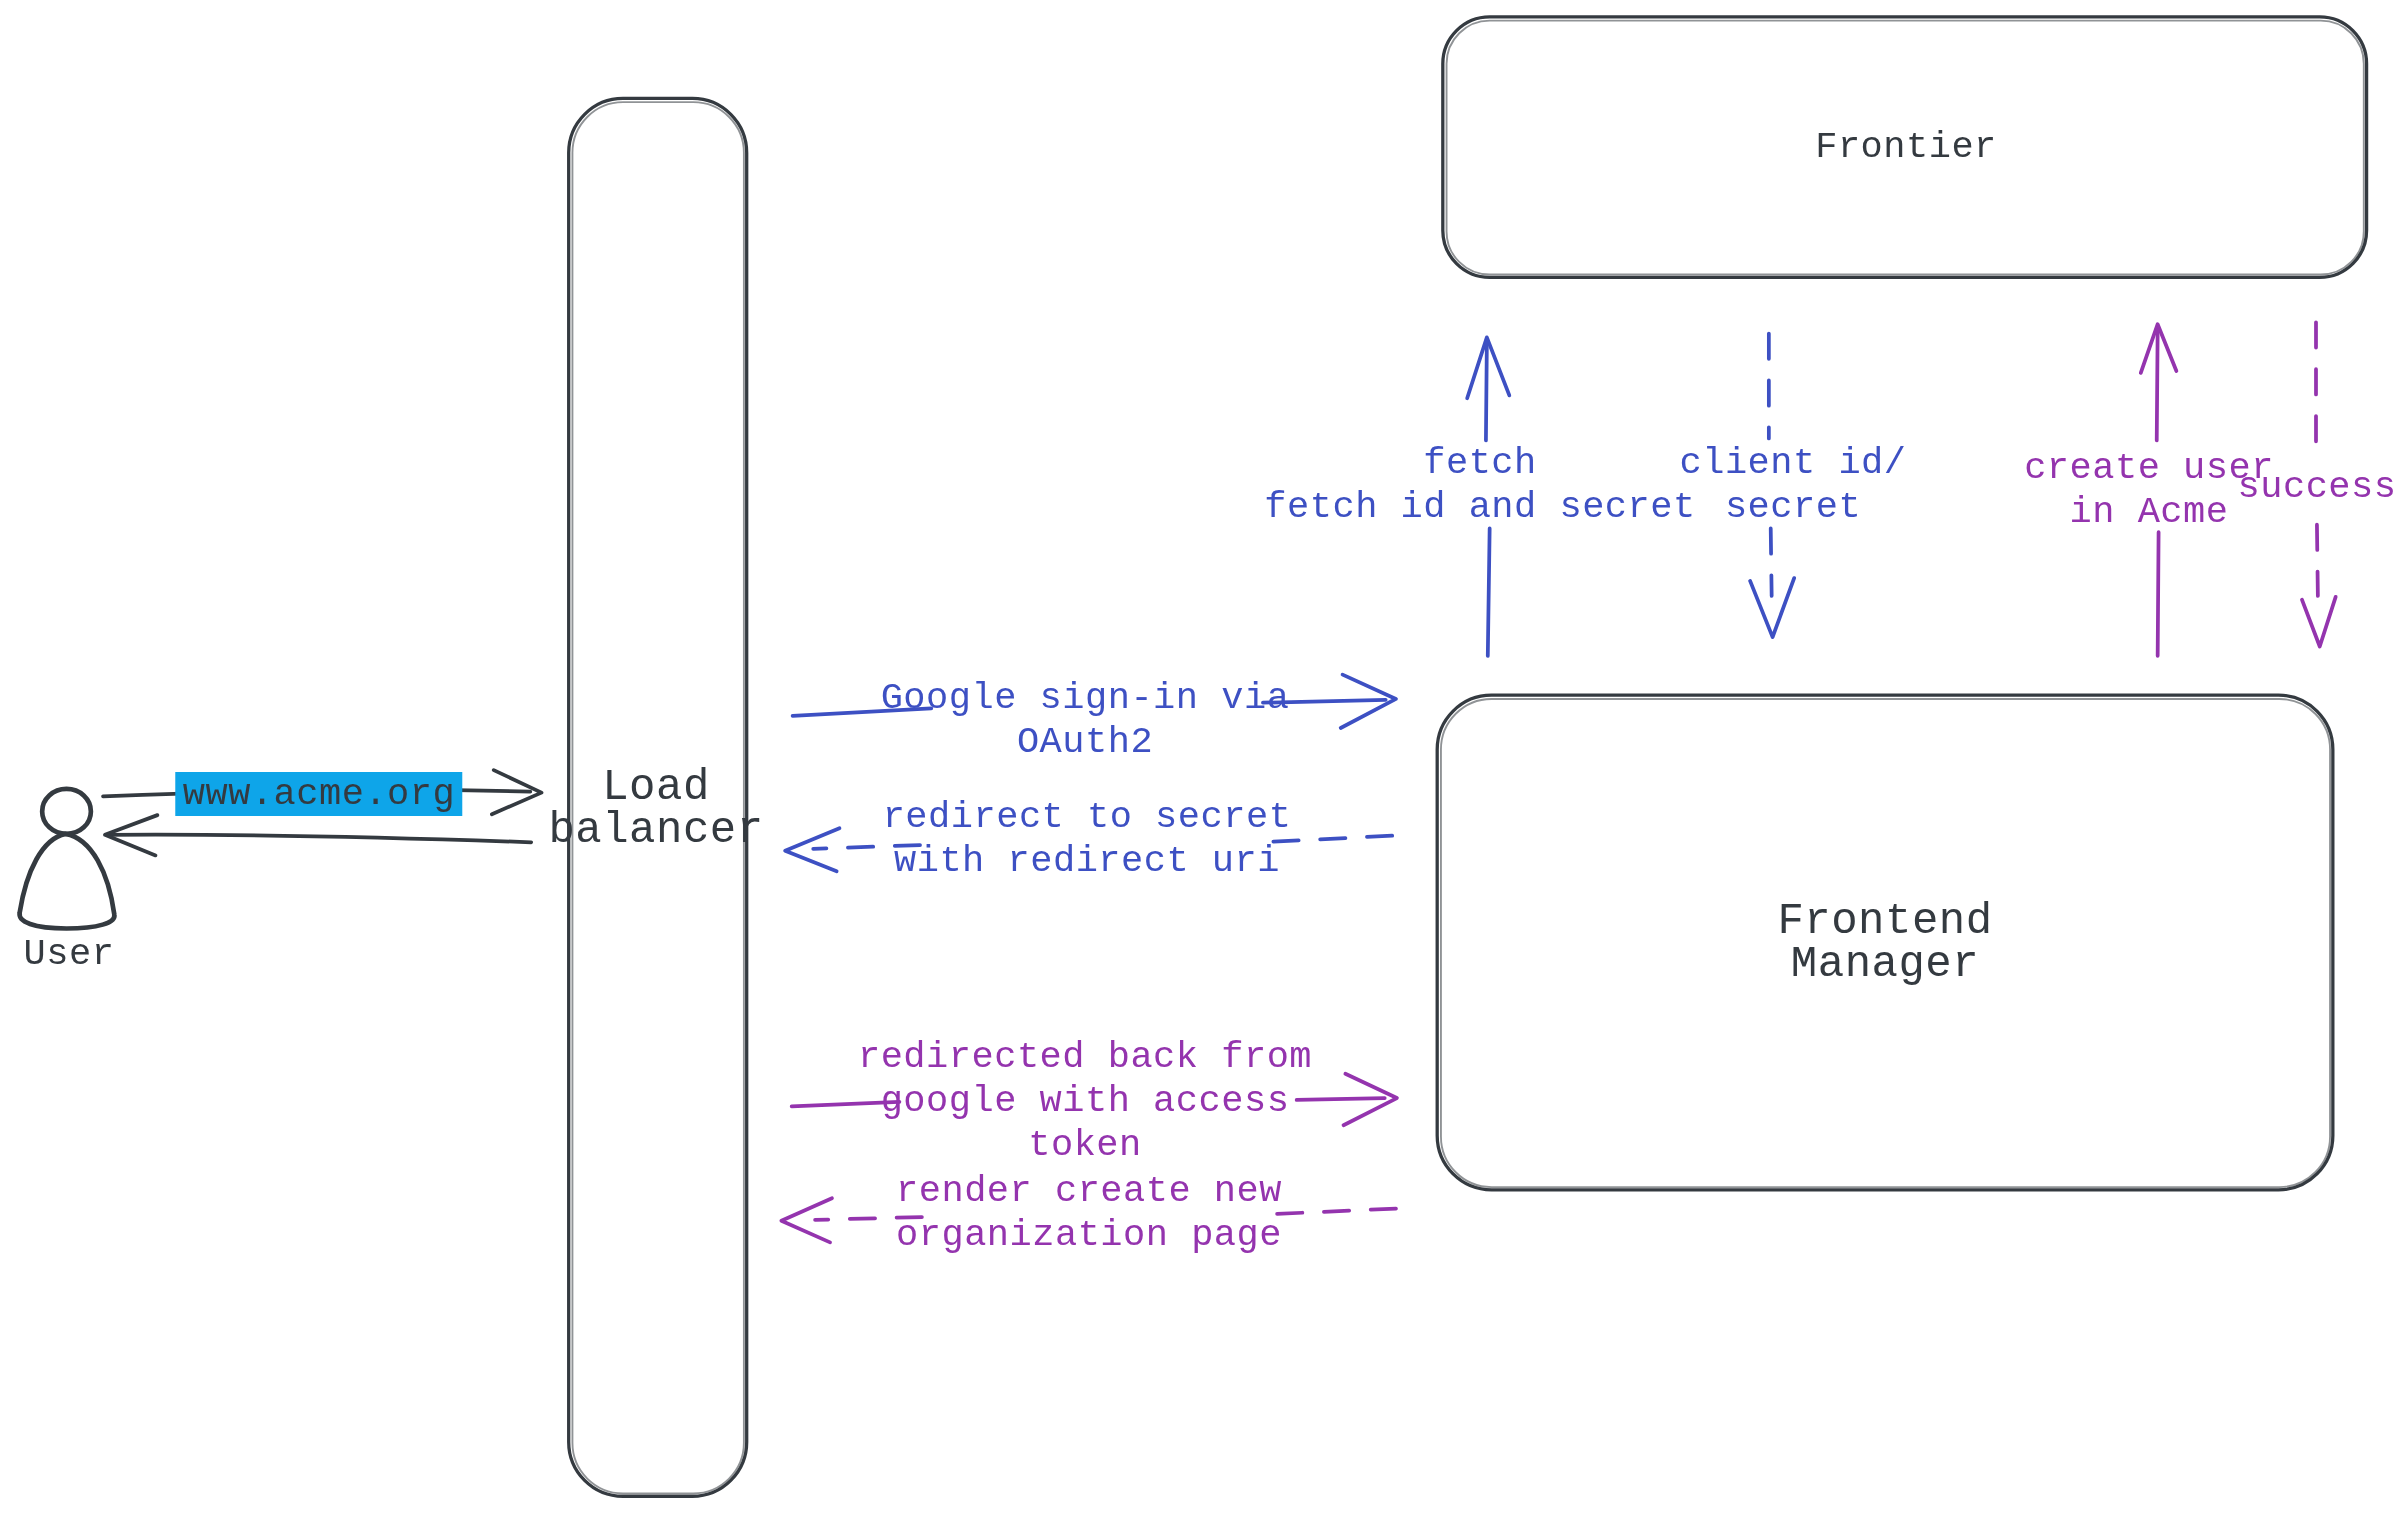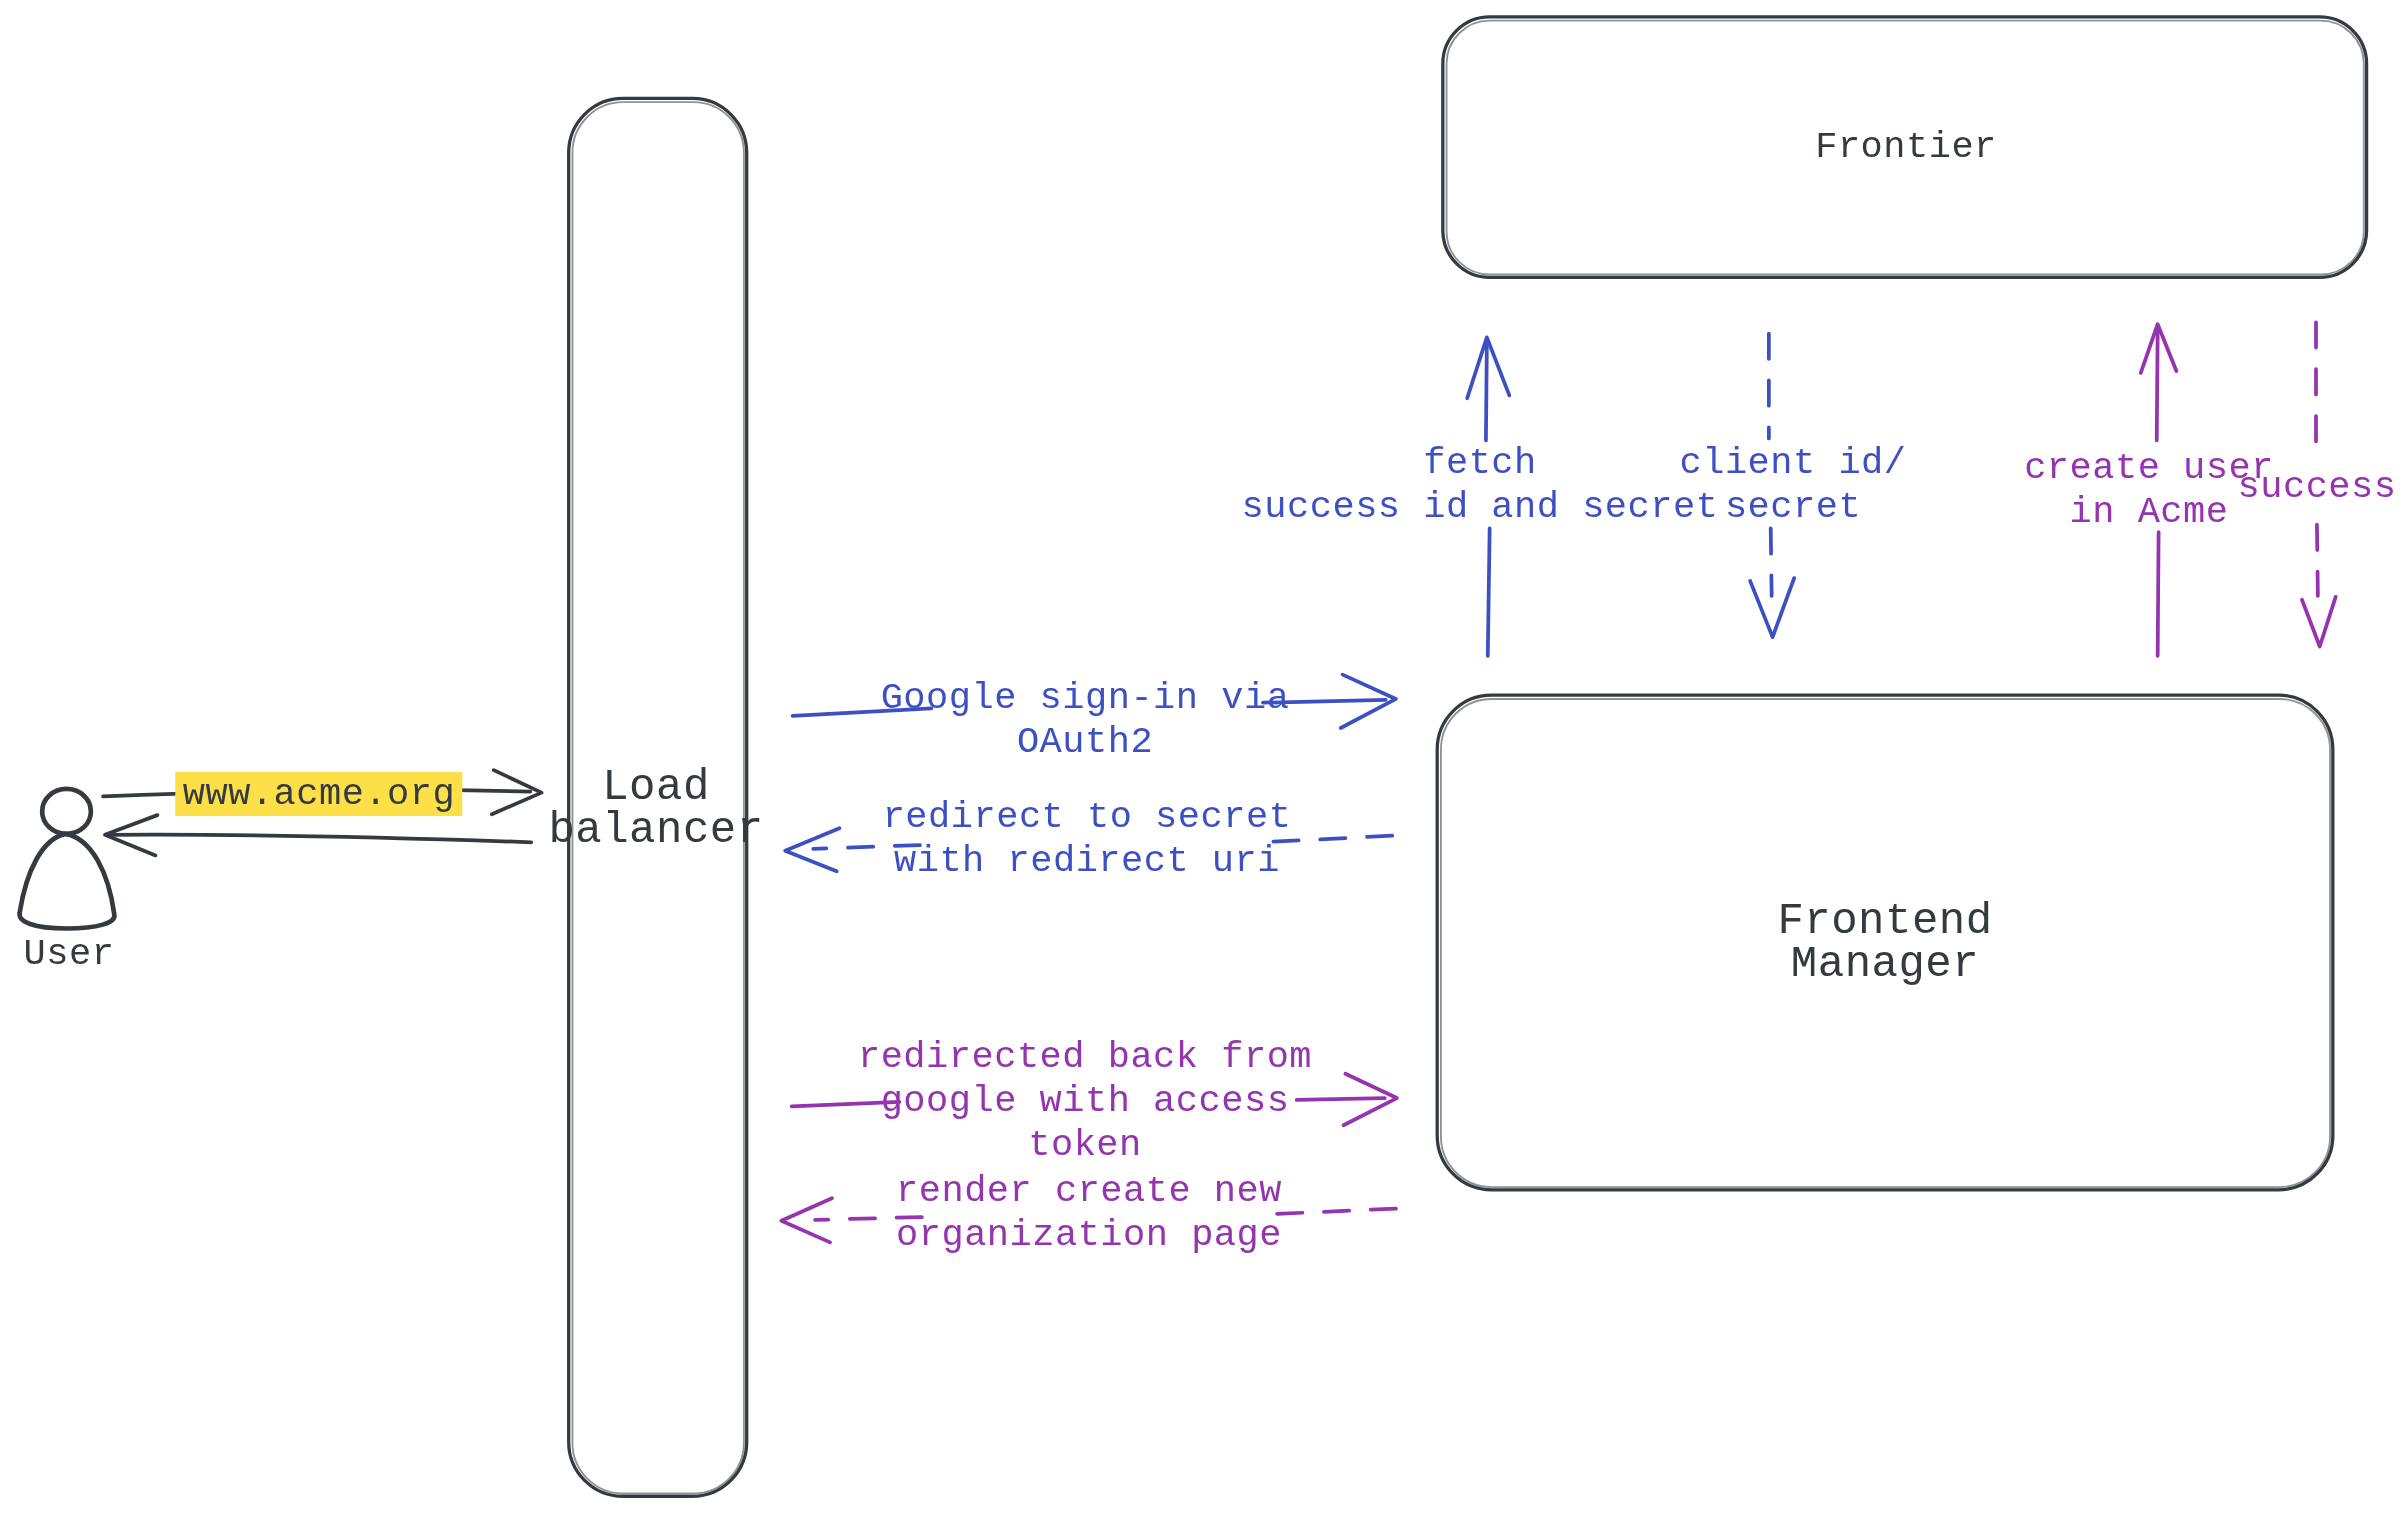"success id and secret" div { text: success -> fetch }
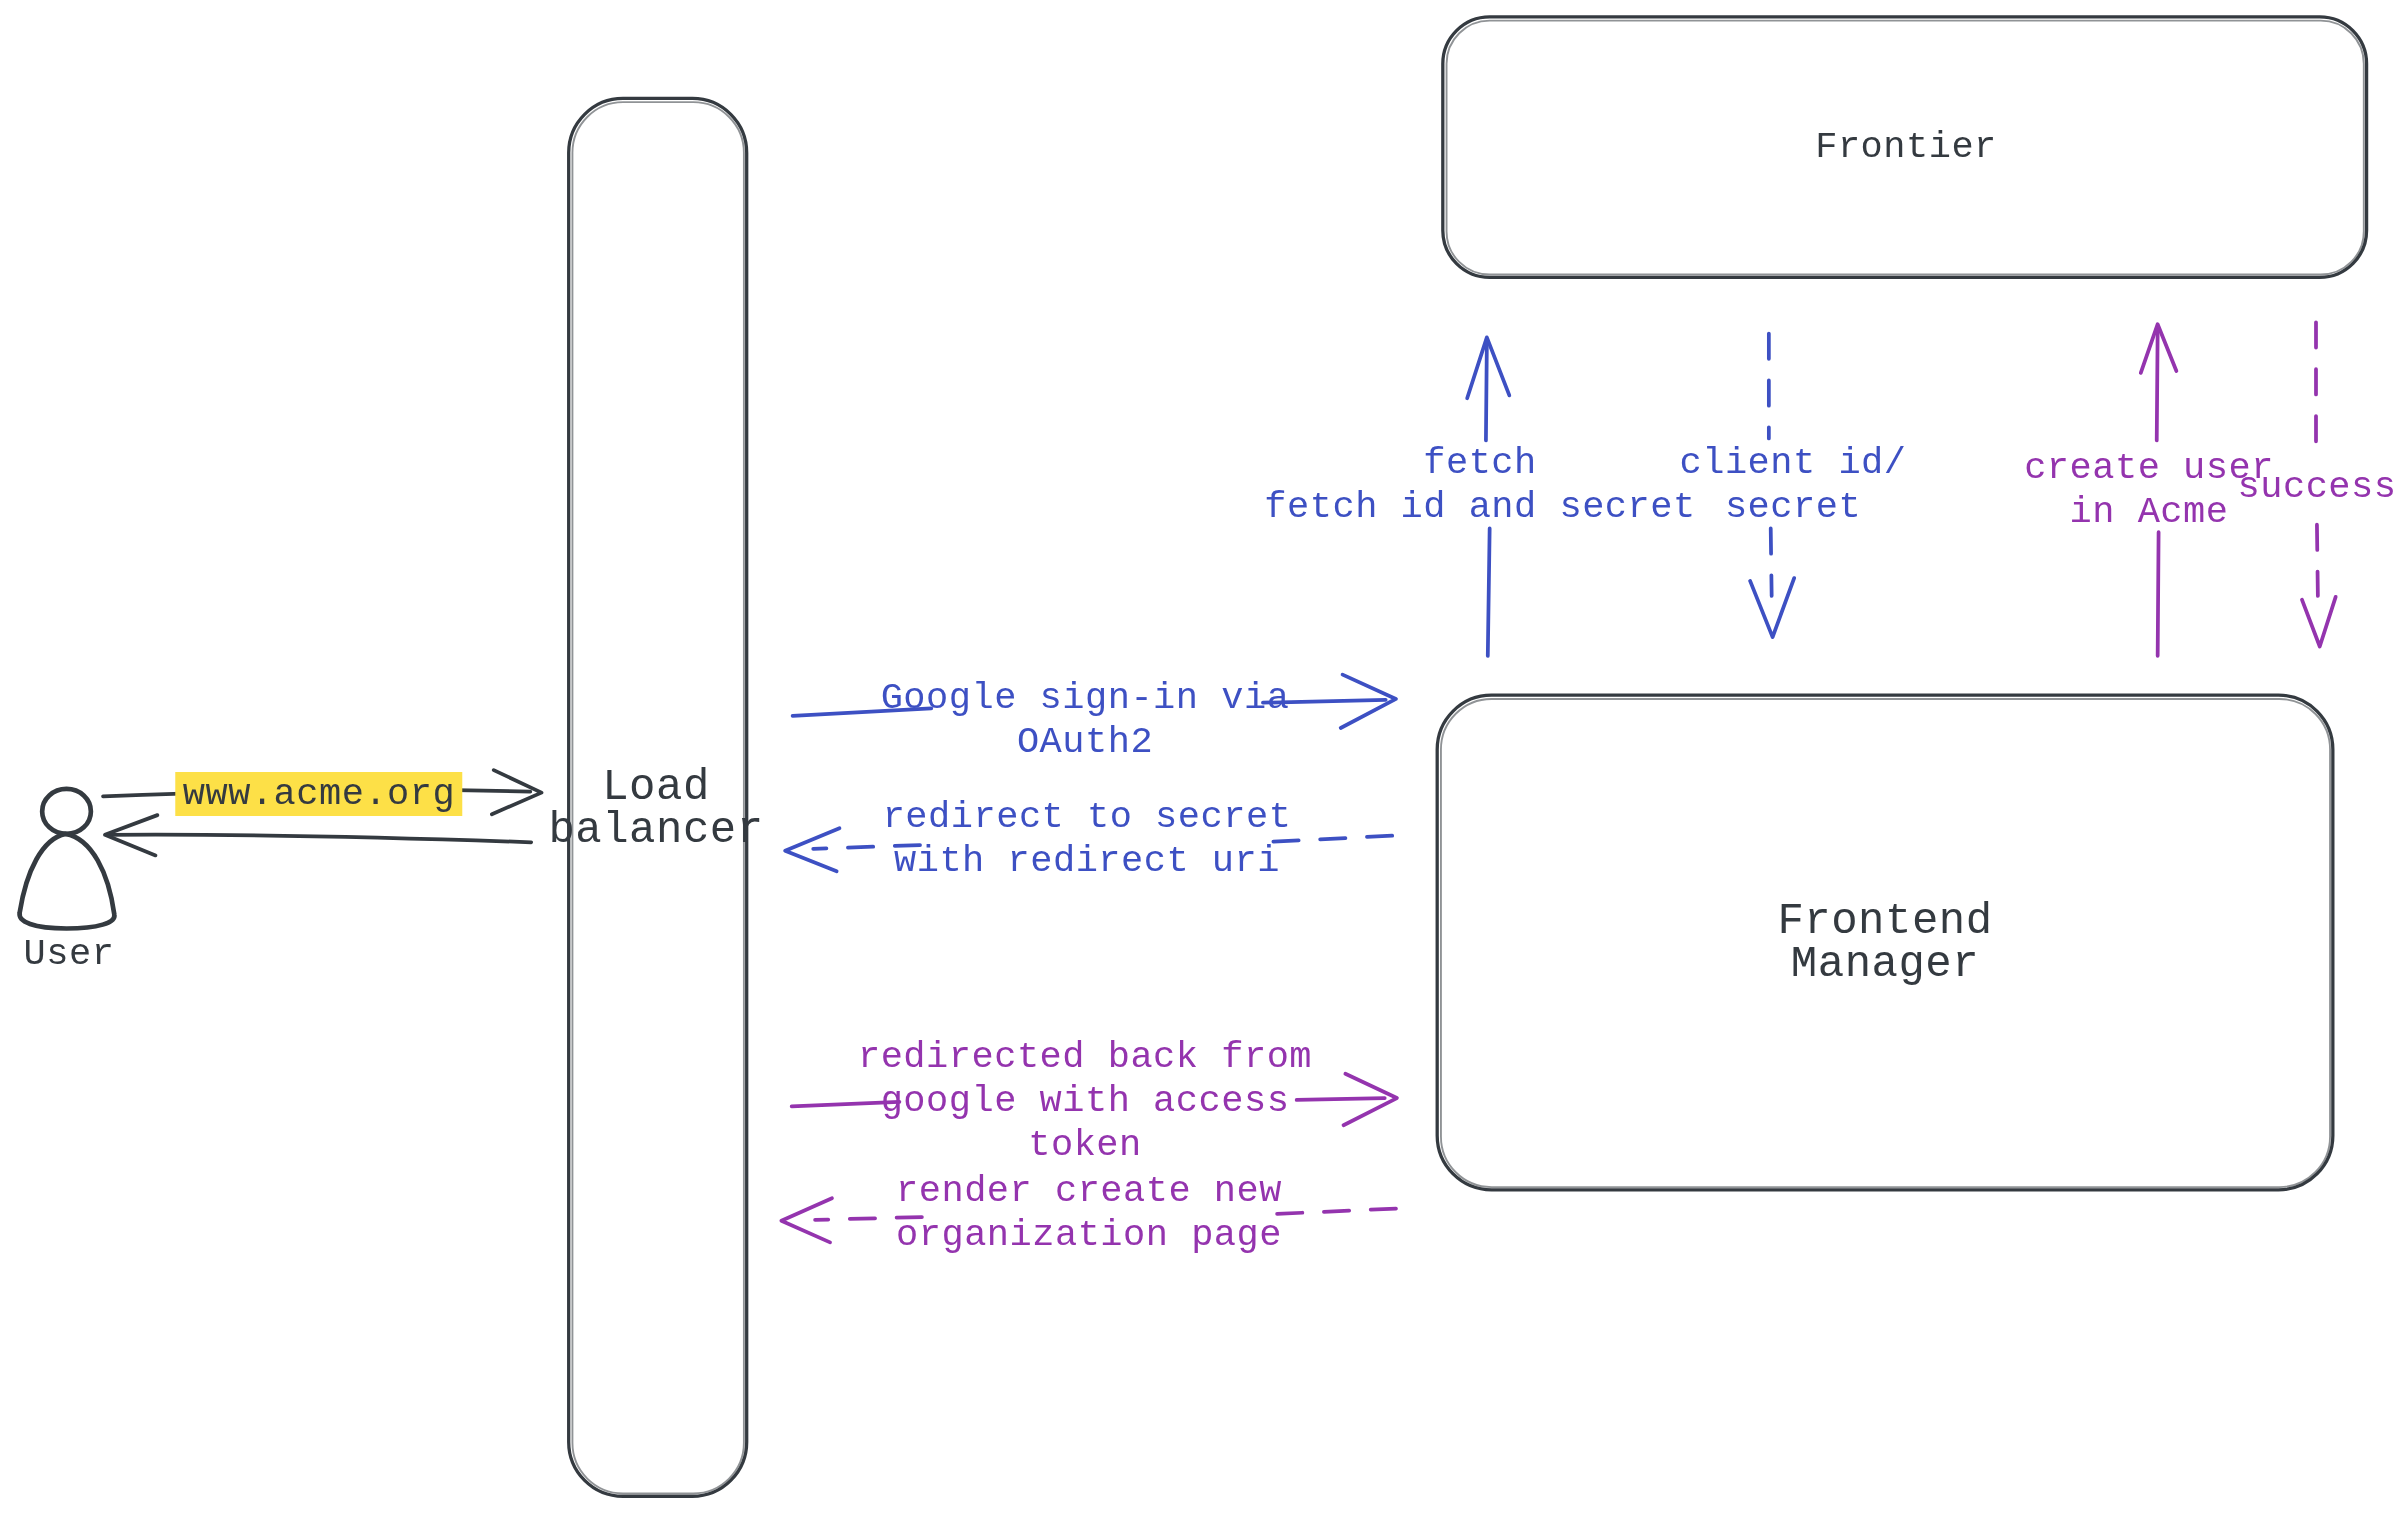"www.acme.org" .on-line { background: #fde047 -> #0ea5e9 }
